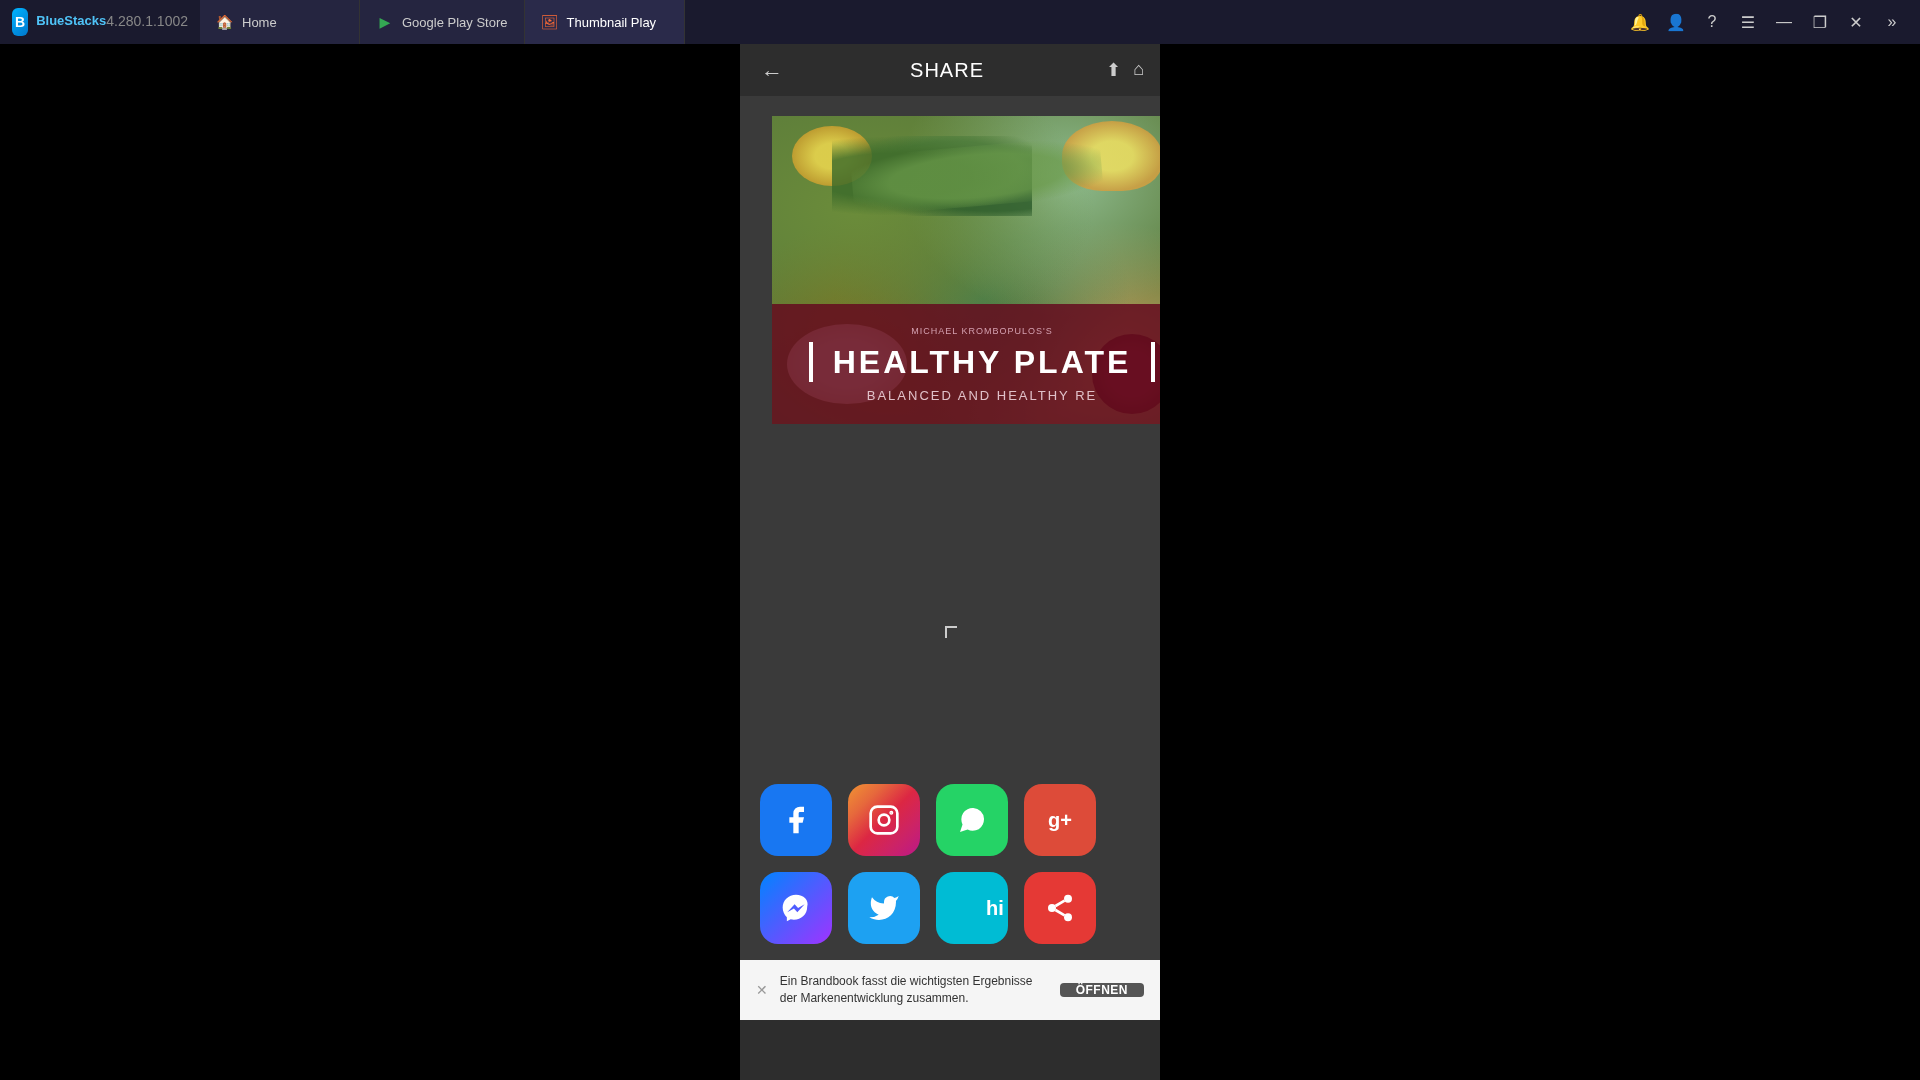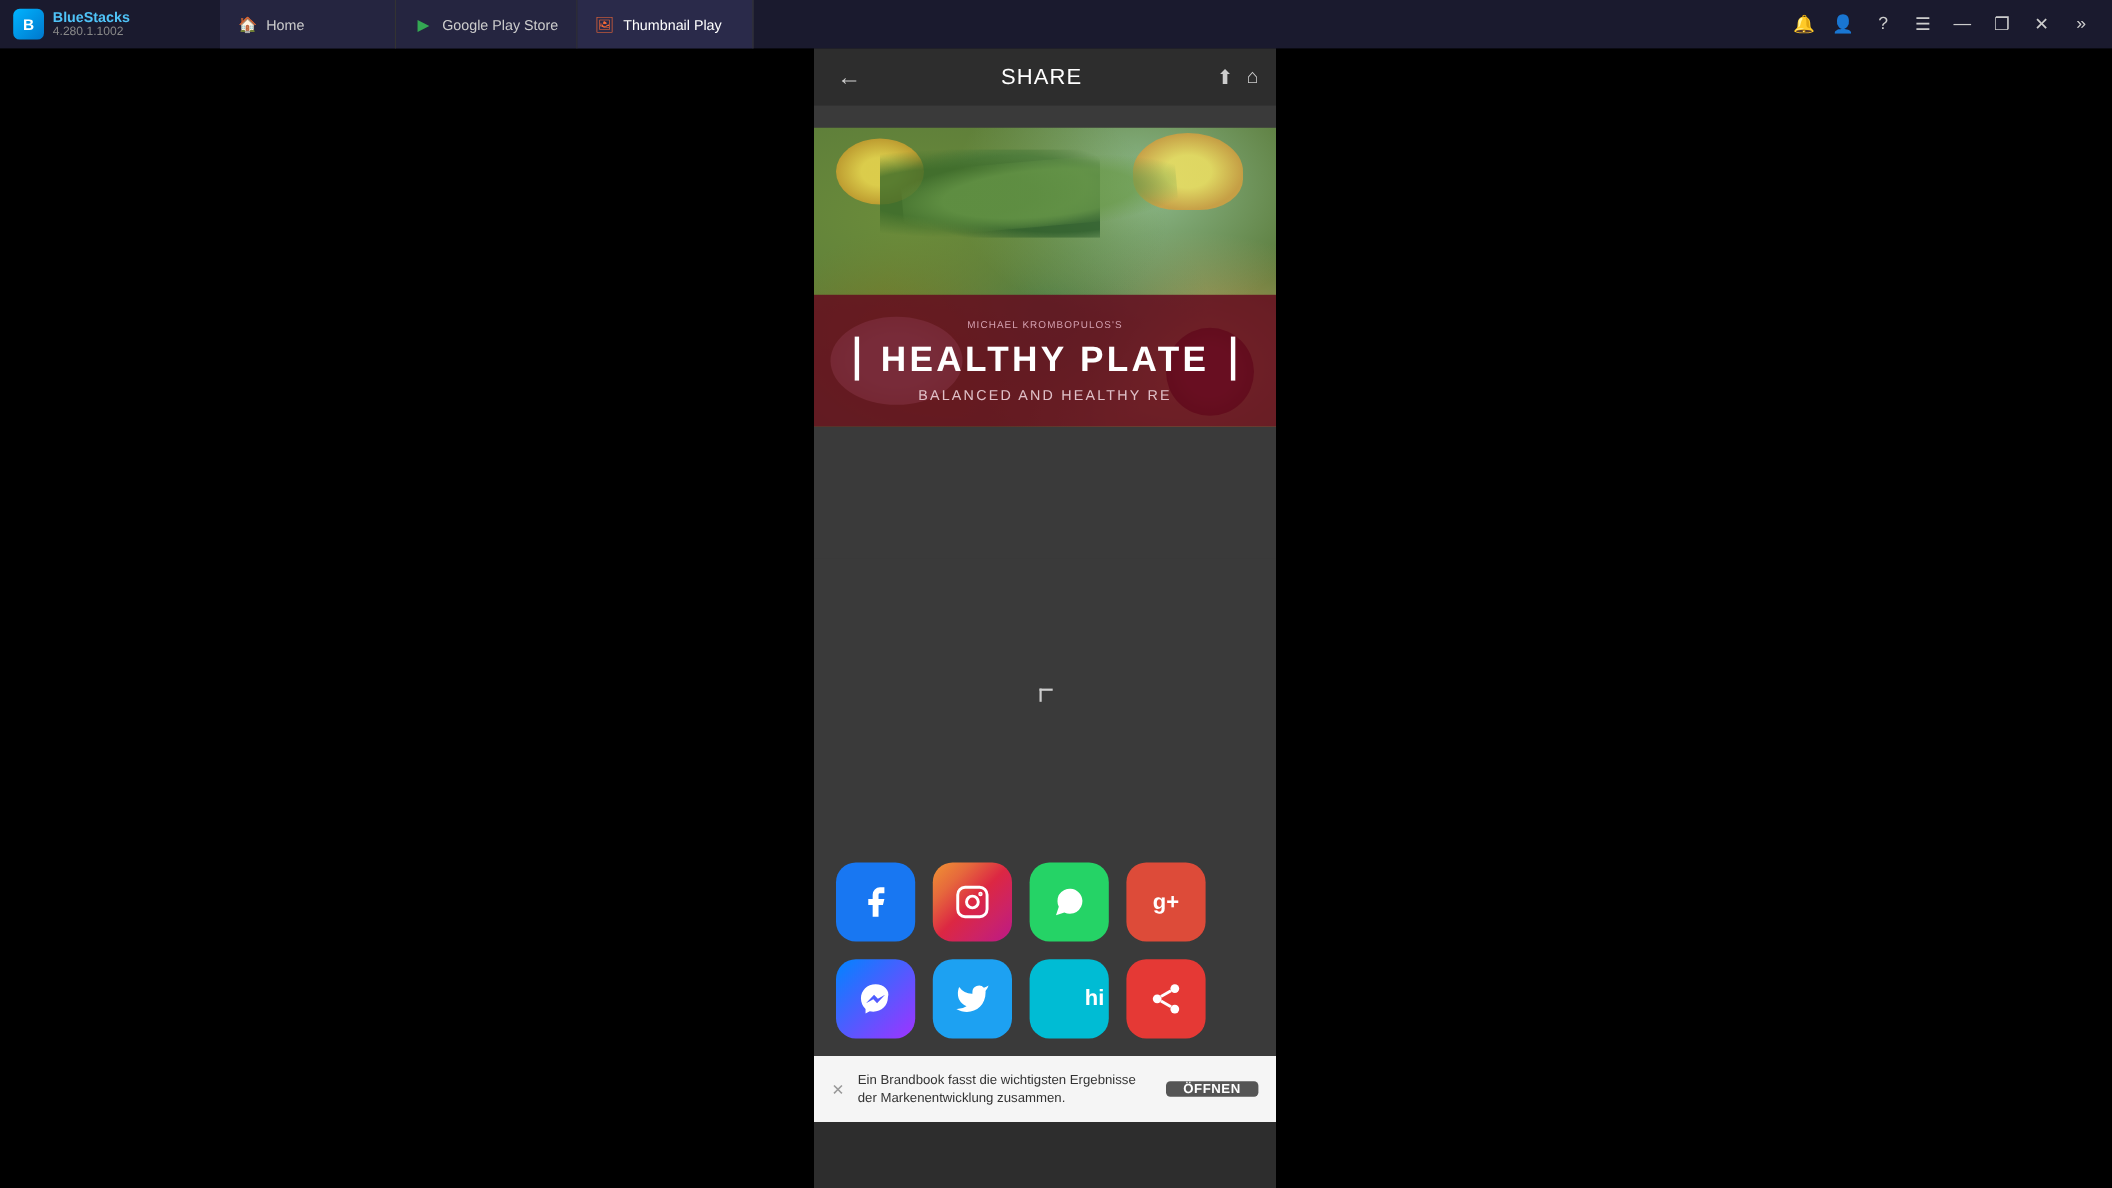"BlueStacks" .titlebar-brand { flex-direction: column -> none }
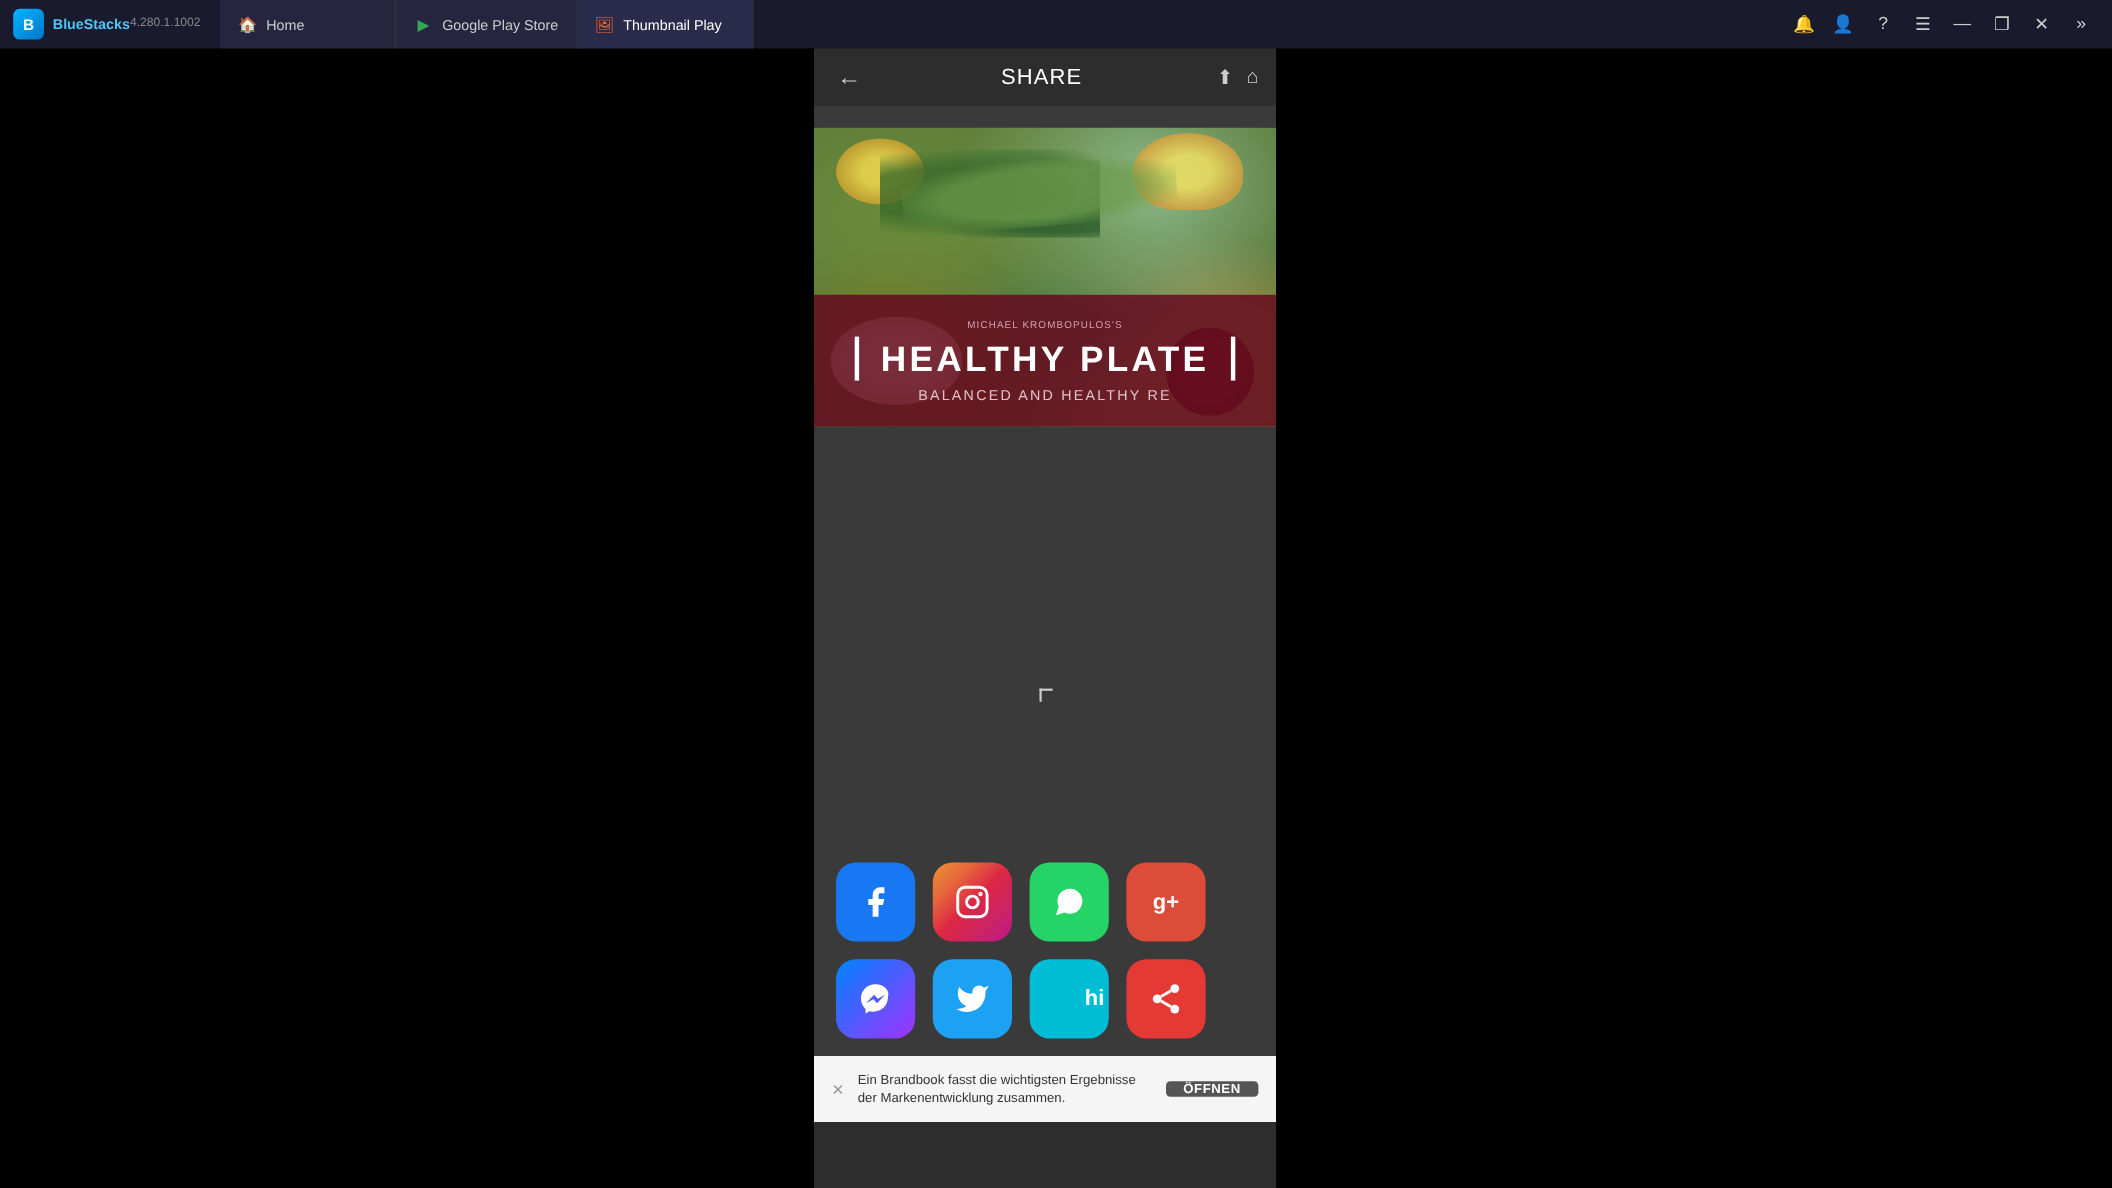"4.280.1.1002" .brand-version { font-size: 11px -> 14px }
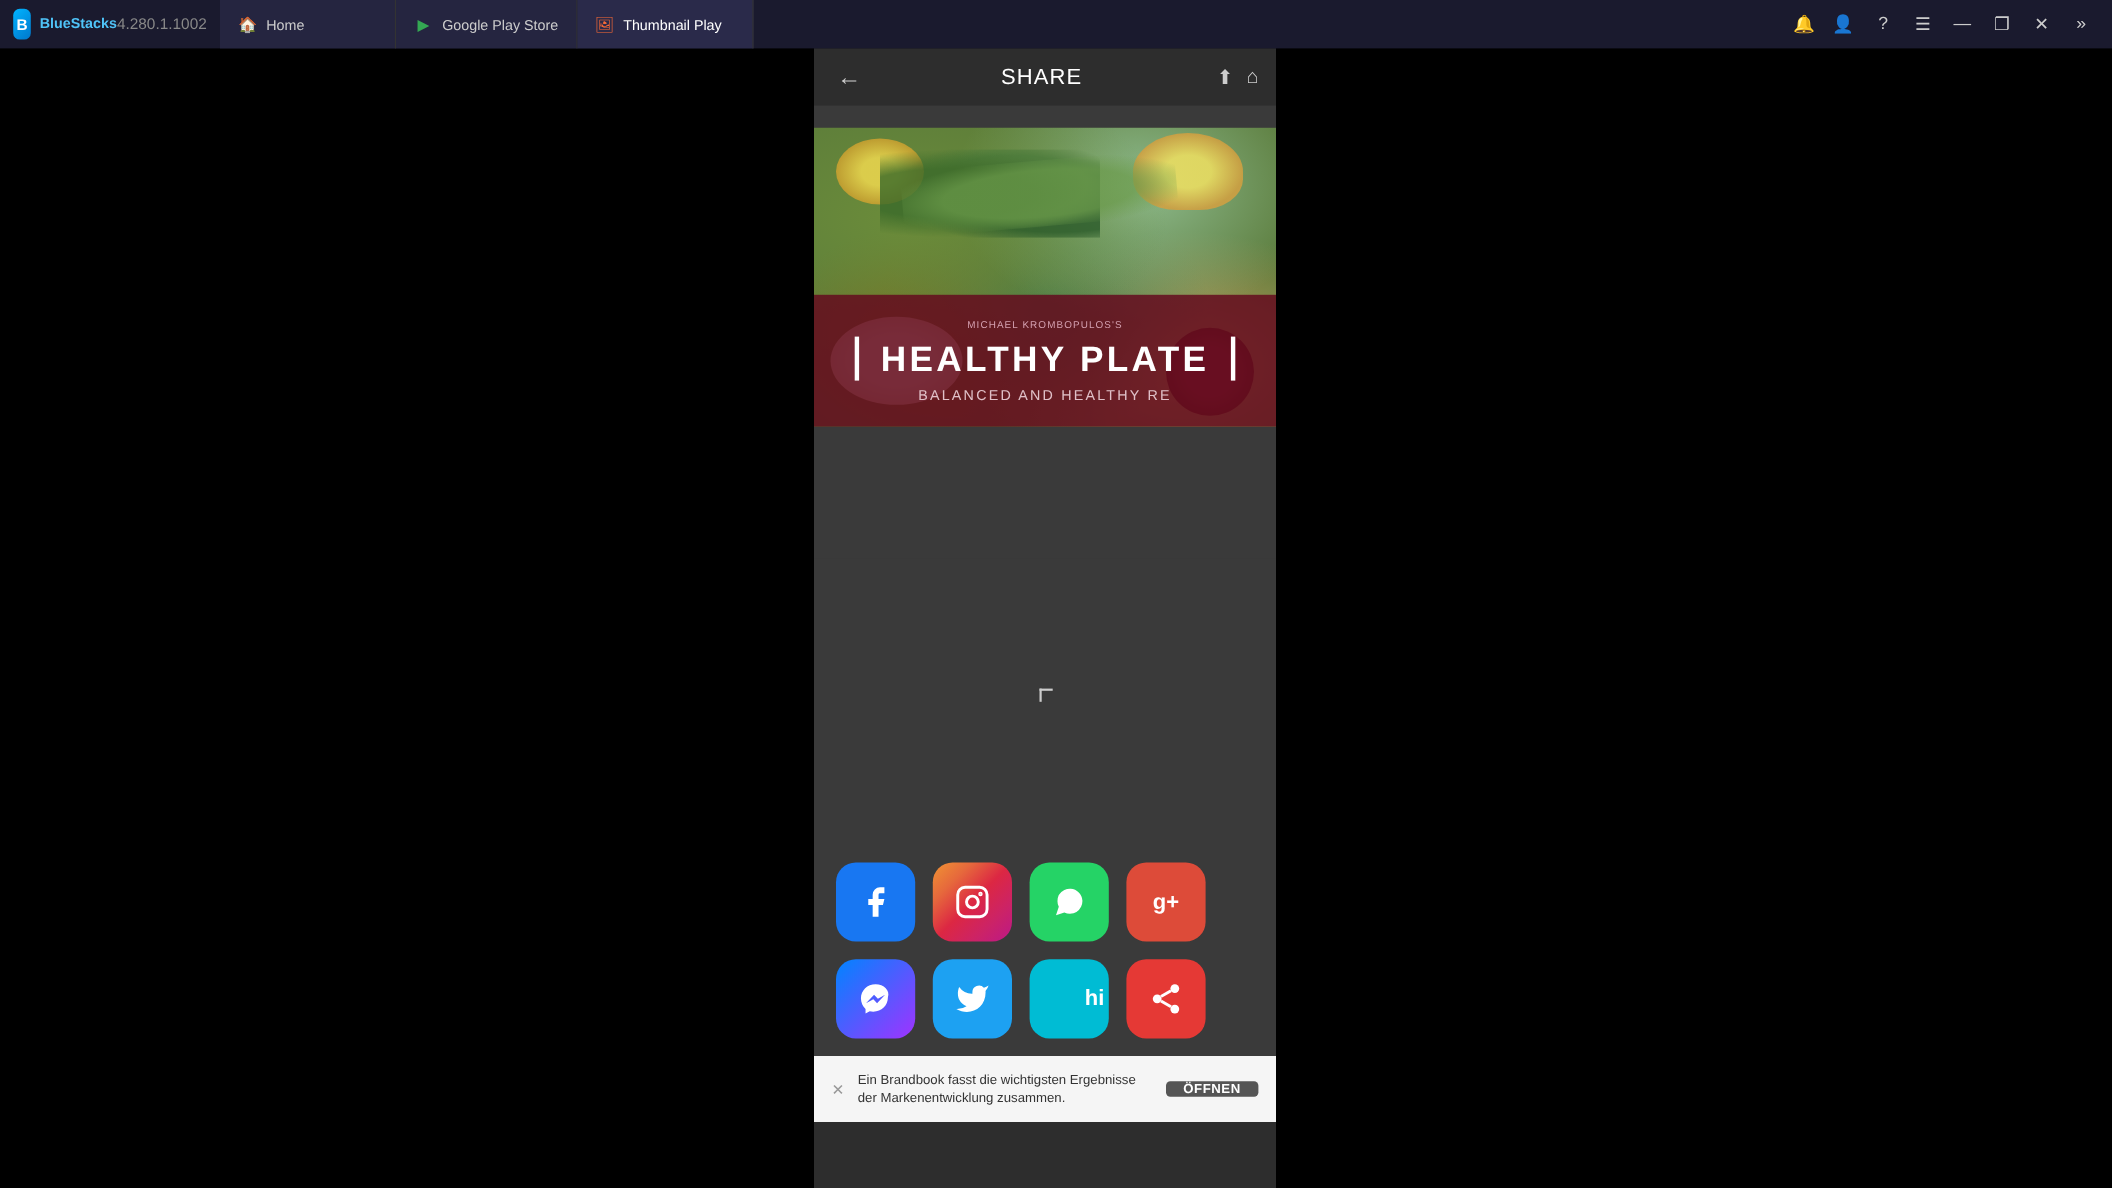"MICHAEL KROMBOPULOS'S" .thumbnail-preview { height: 272px -> 308px; margin-left: none -> 32px }
